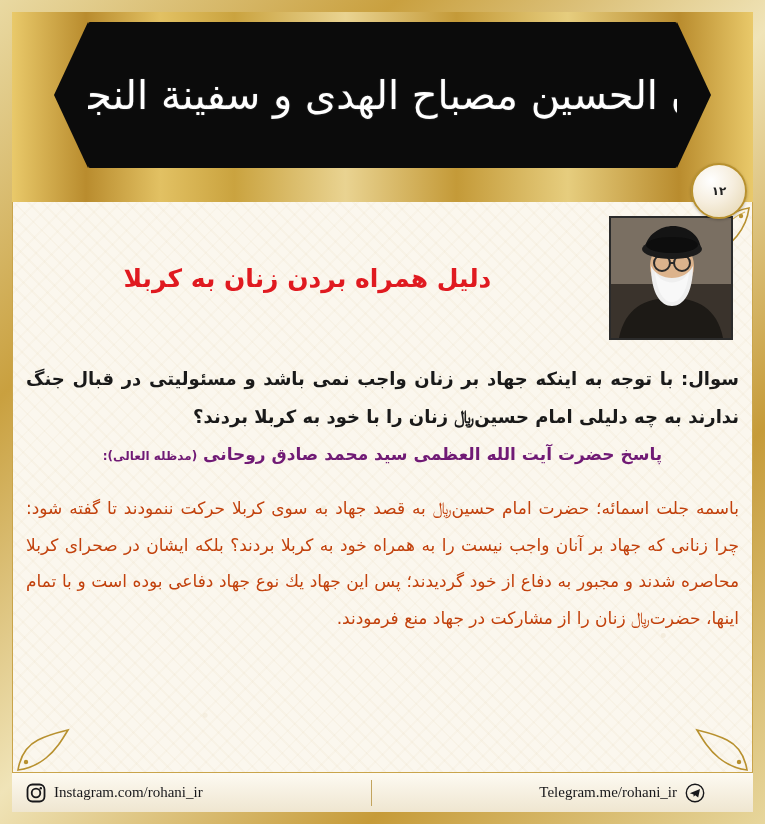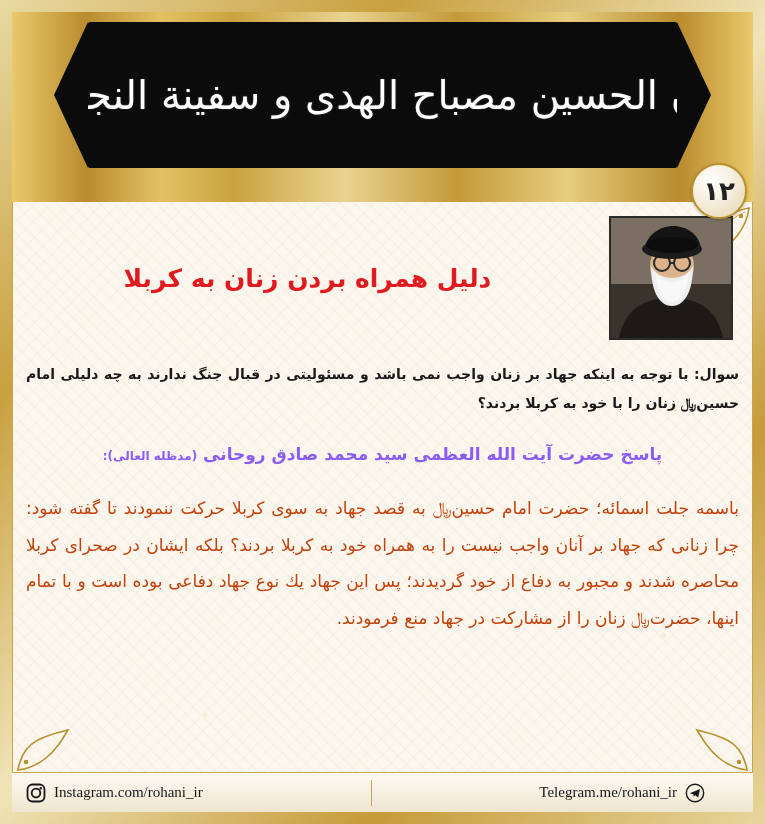"۱۲" .page-number { font-size: 26px -> 12px }
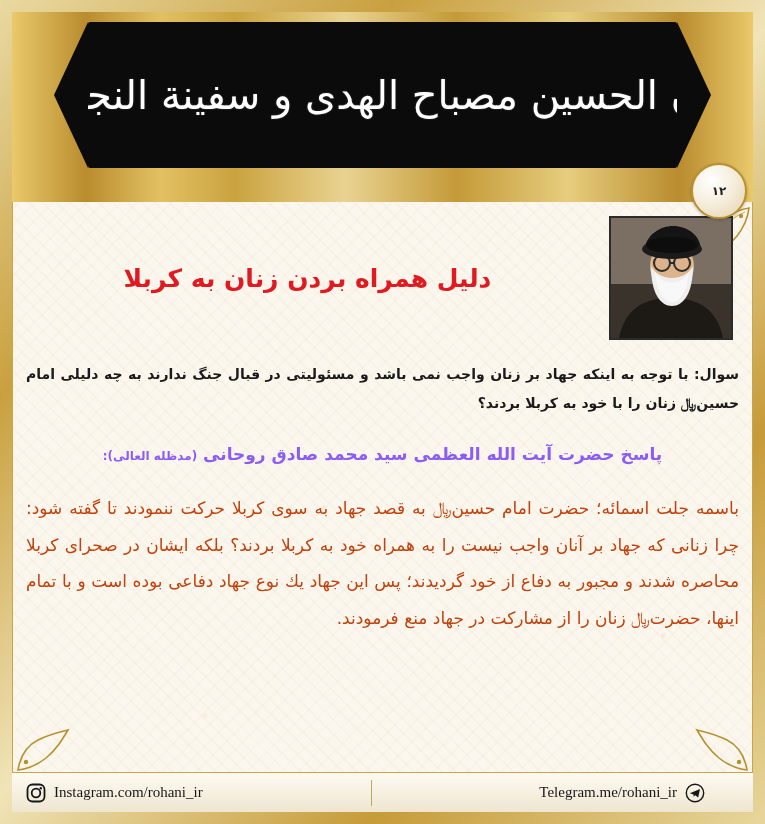"سوال: با توجه به اینکه" .question { font-size: 14px -> 18px }
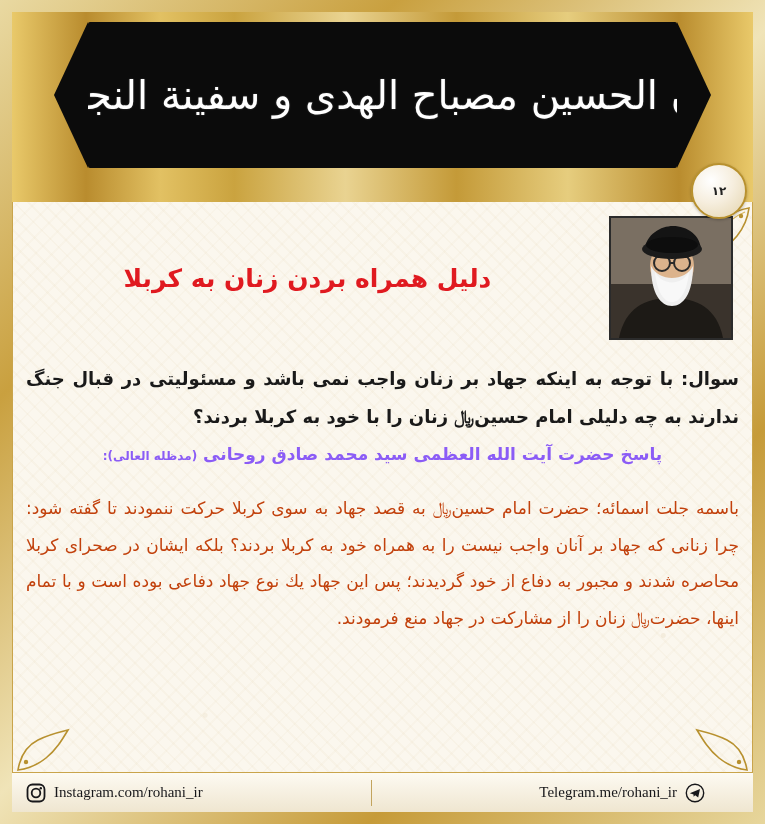"پاسخ حضرت آیت الله العظمی" .answer-head { color: #8b5cf6 -> #701a75 }
